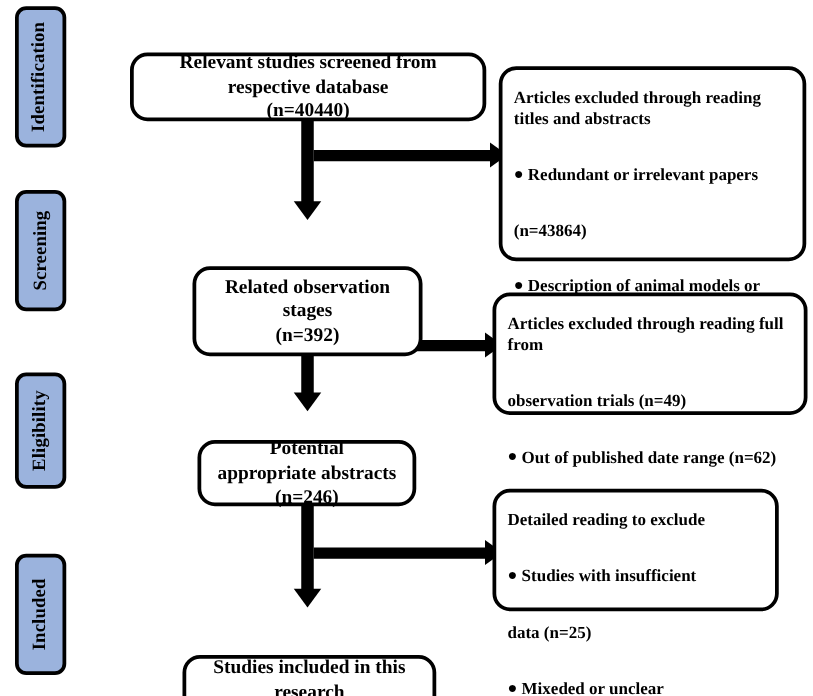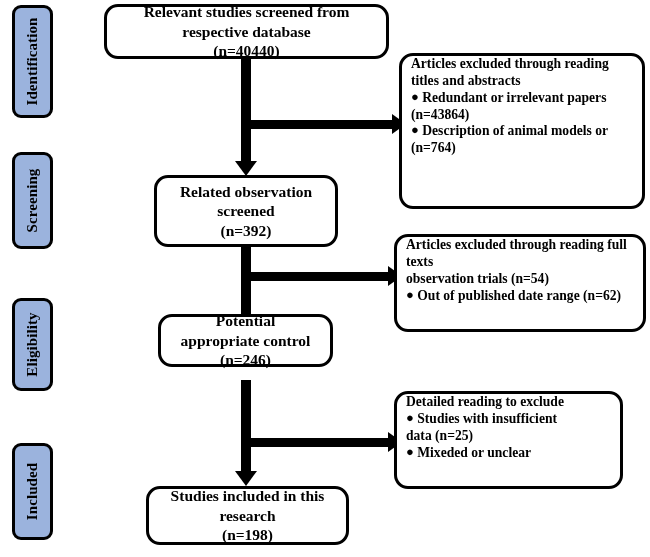"Relevant studies screened from" .flow-box { margin-top: none -> 38px }
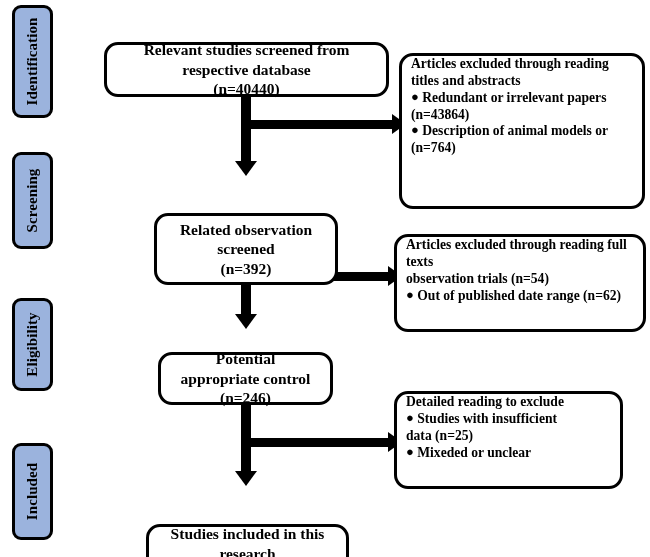"Articles excluded through reading" .excl-box { padding: 0 7px 5px 9px -> 14px 7px 5px 9px }
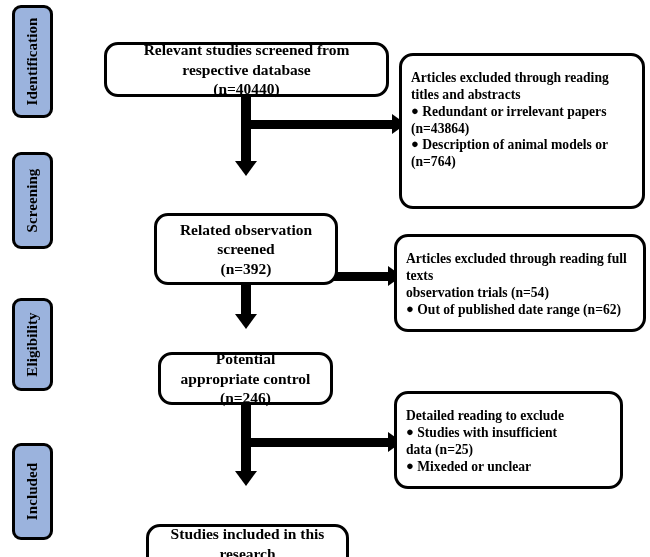"● Redundant or irrelevant papers" .excl-box .bullet-line { margin-top: none -> 28px }
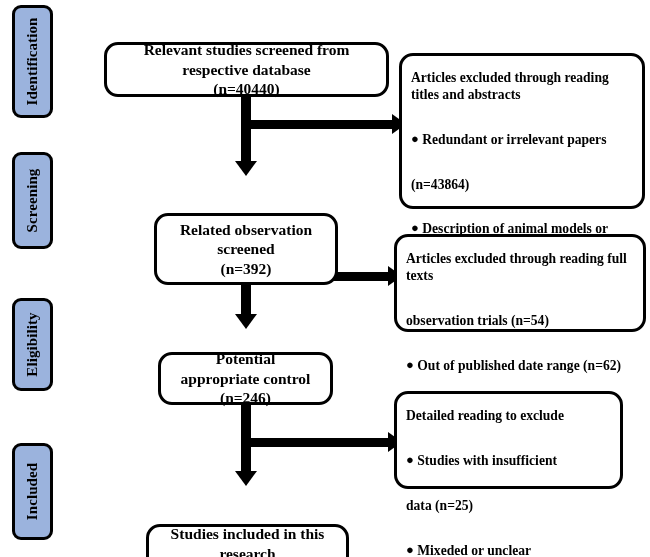"screened" span.line { text: screened -> stages }
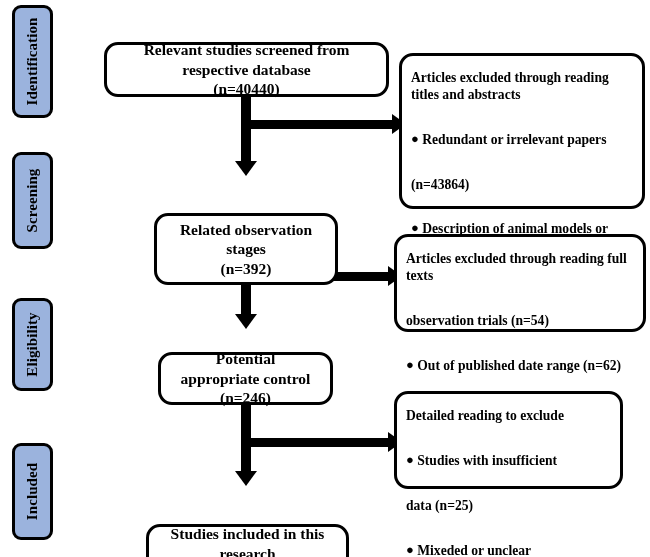"texts" span.hdr { text: texts -> from }
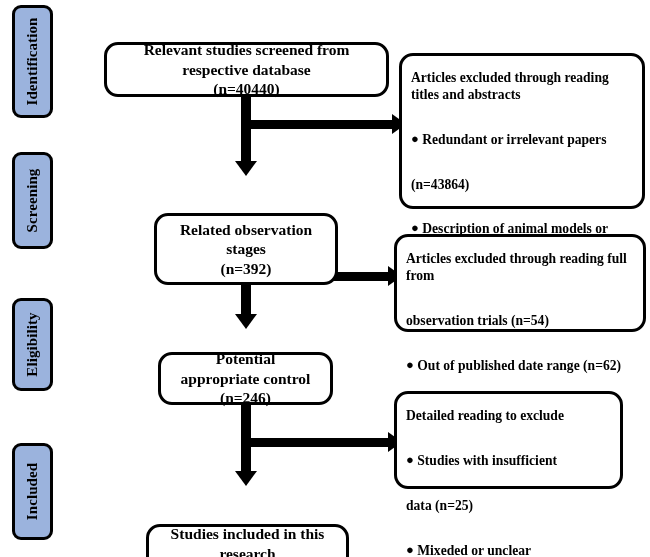"observation trials (n=54)" span.bullet-line { text: 54 -> 49 }
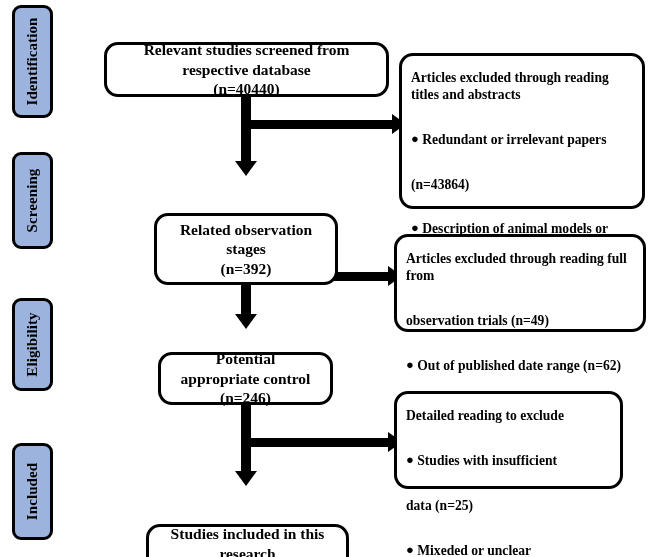"appropriate control" span.line { text: control -> abstracts }
